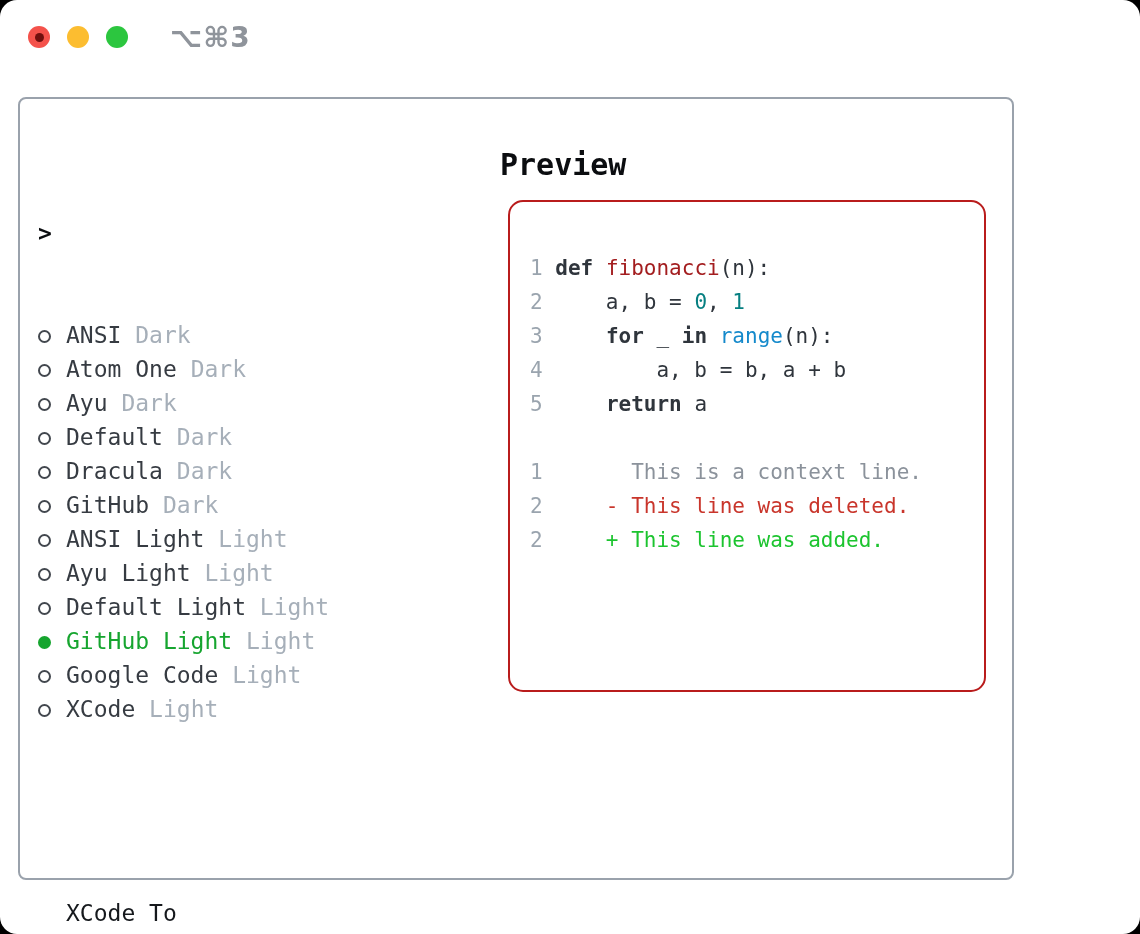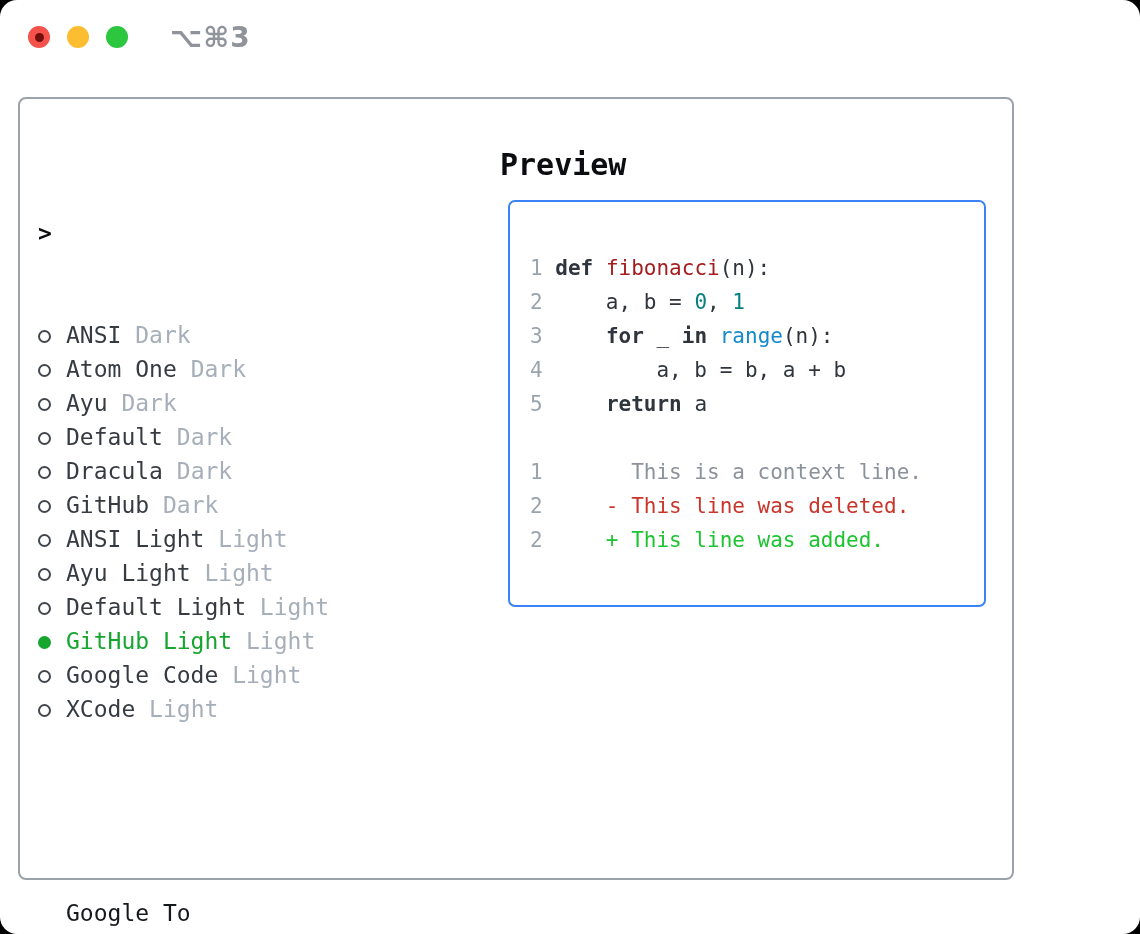"1 def fibonacci(n):" .preview-box { border: 2px solid #3b82f6 -> 2px solid #b91c1c; border-radius: 7px -> 15px; height: 407px -> 492px }
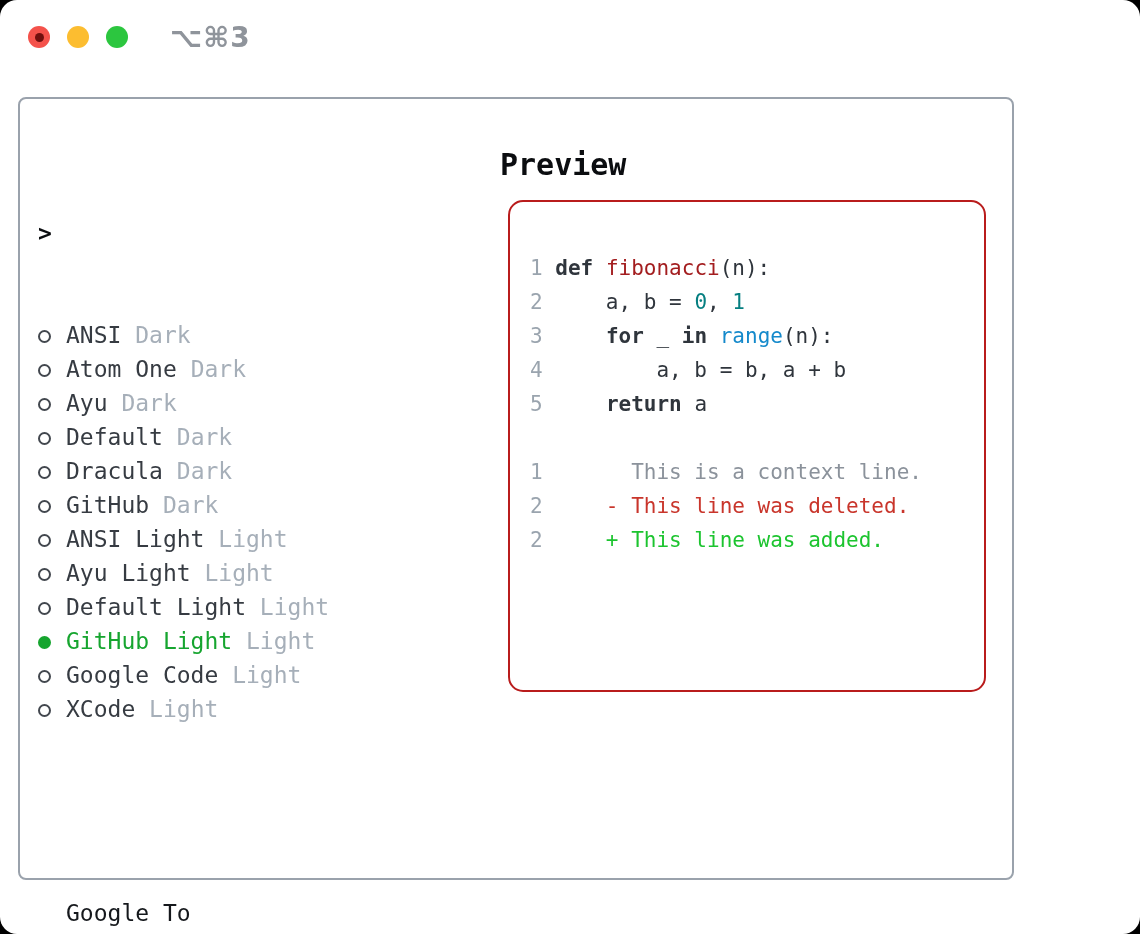"Google To" span.section-label { text: Google -> XCode }
